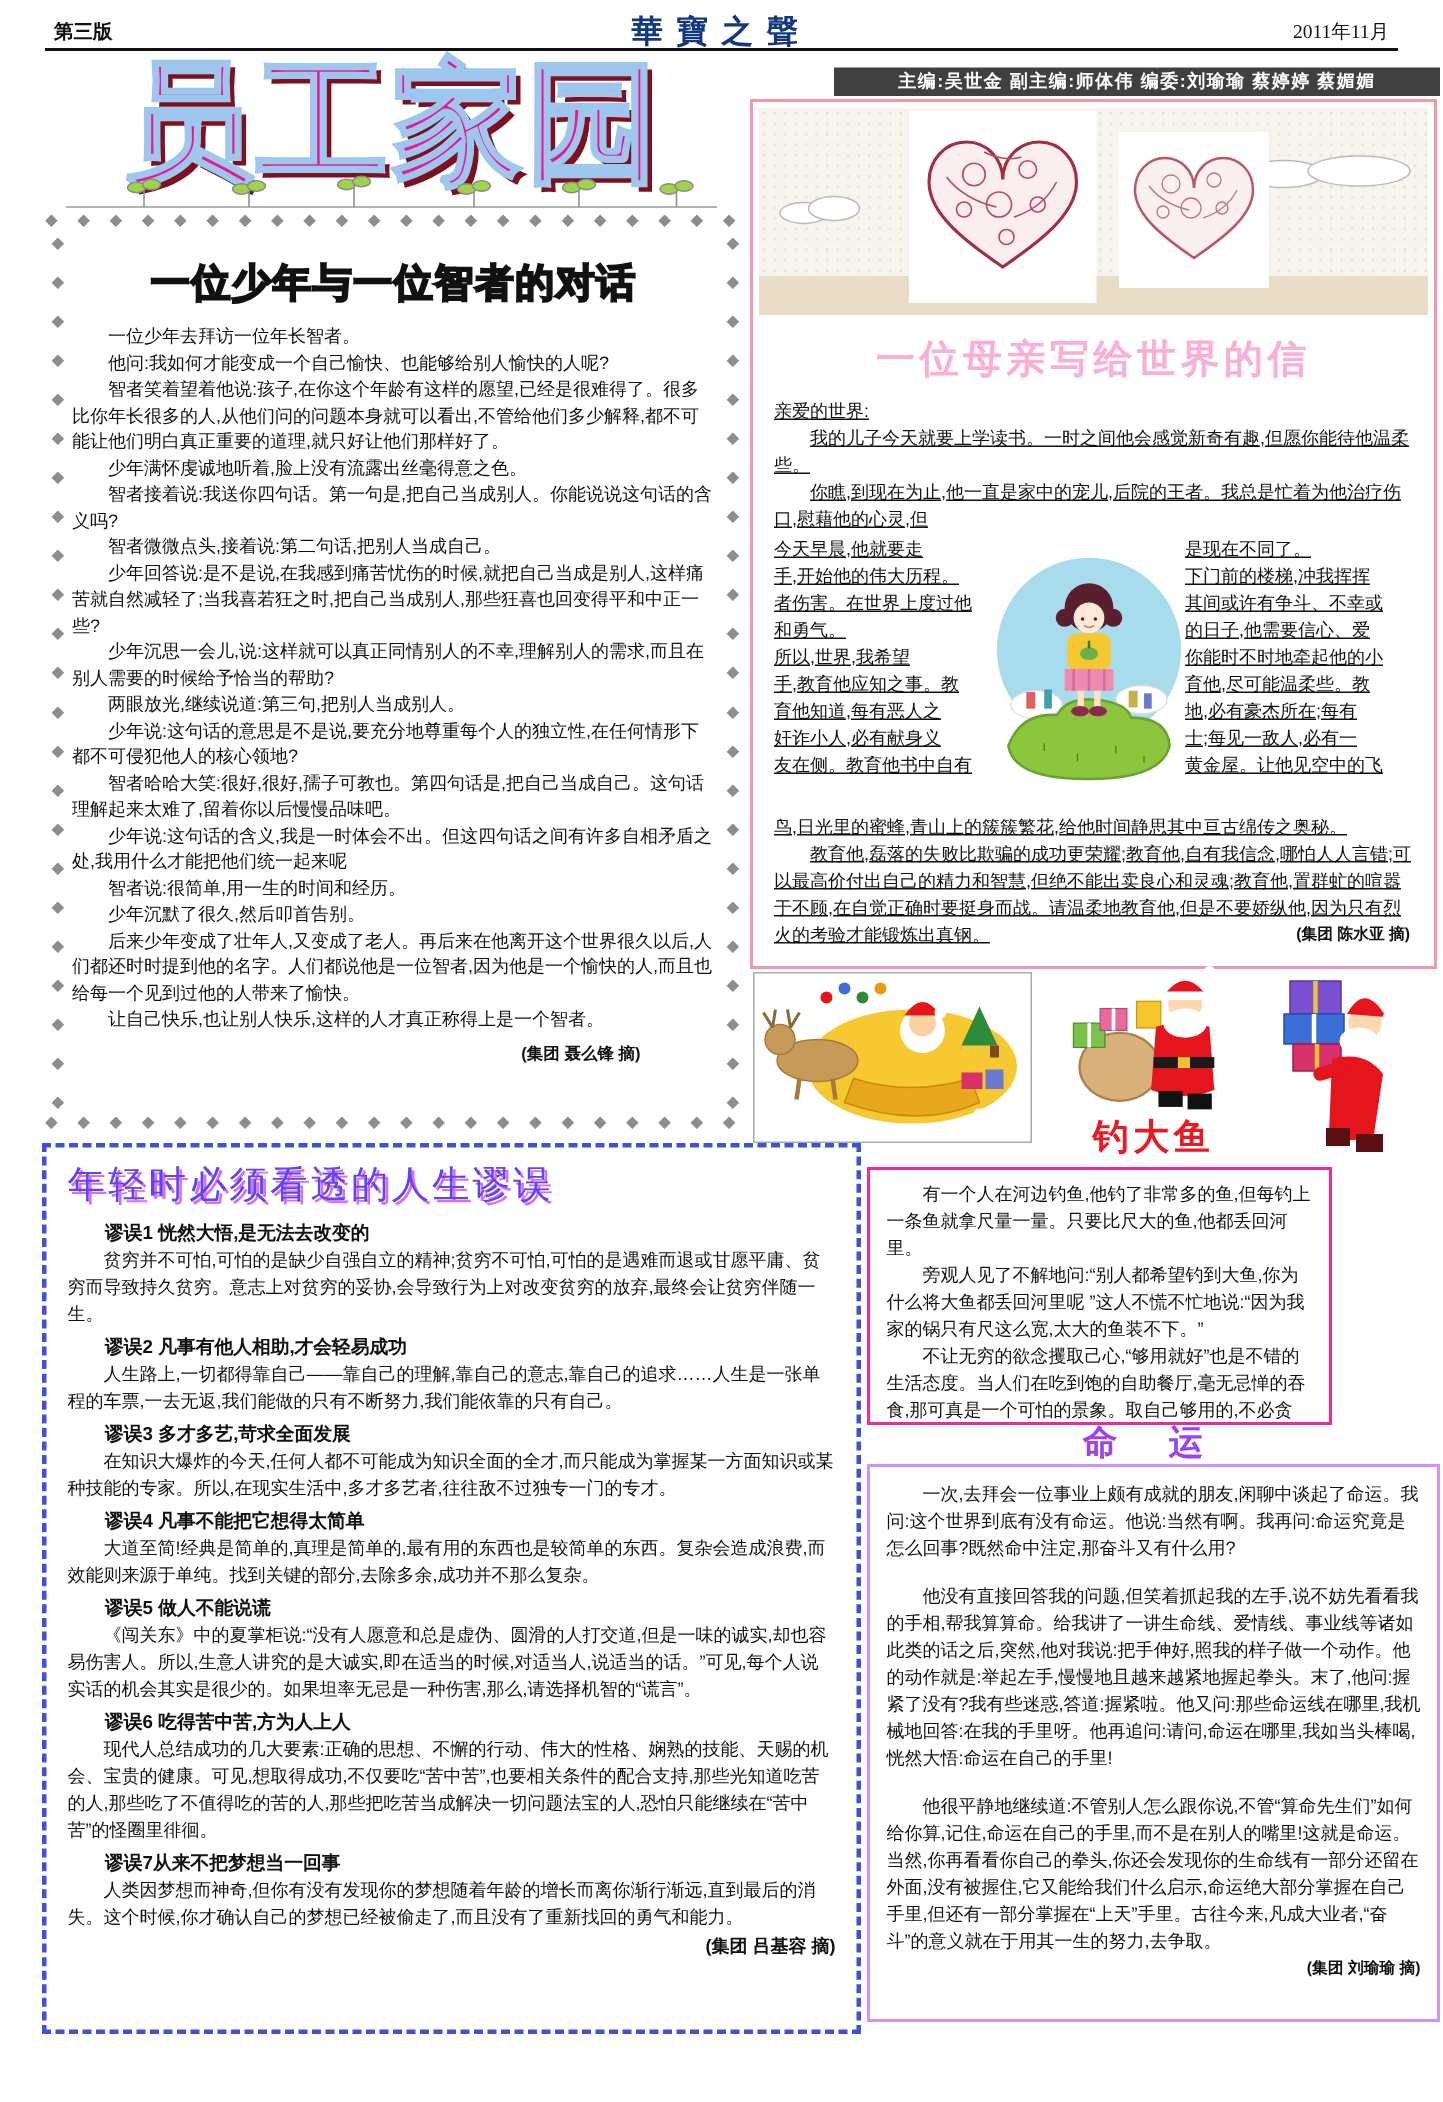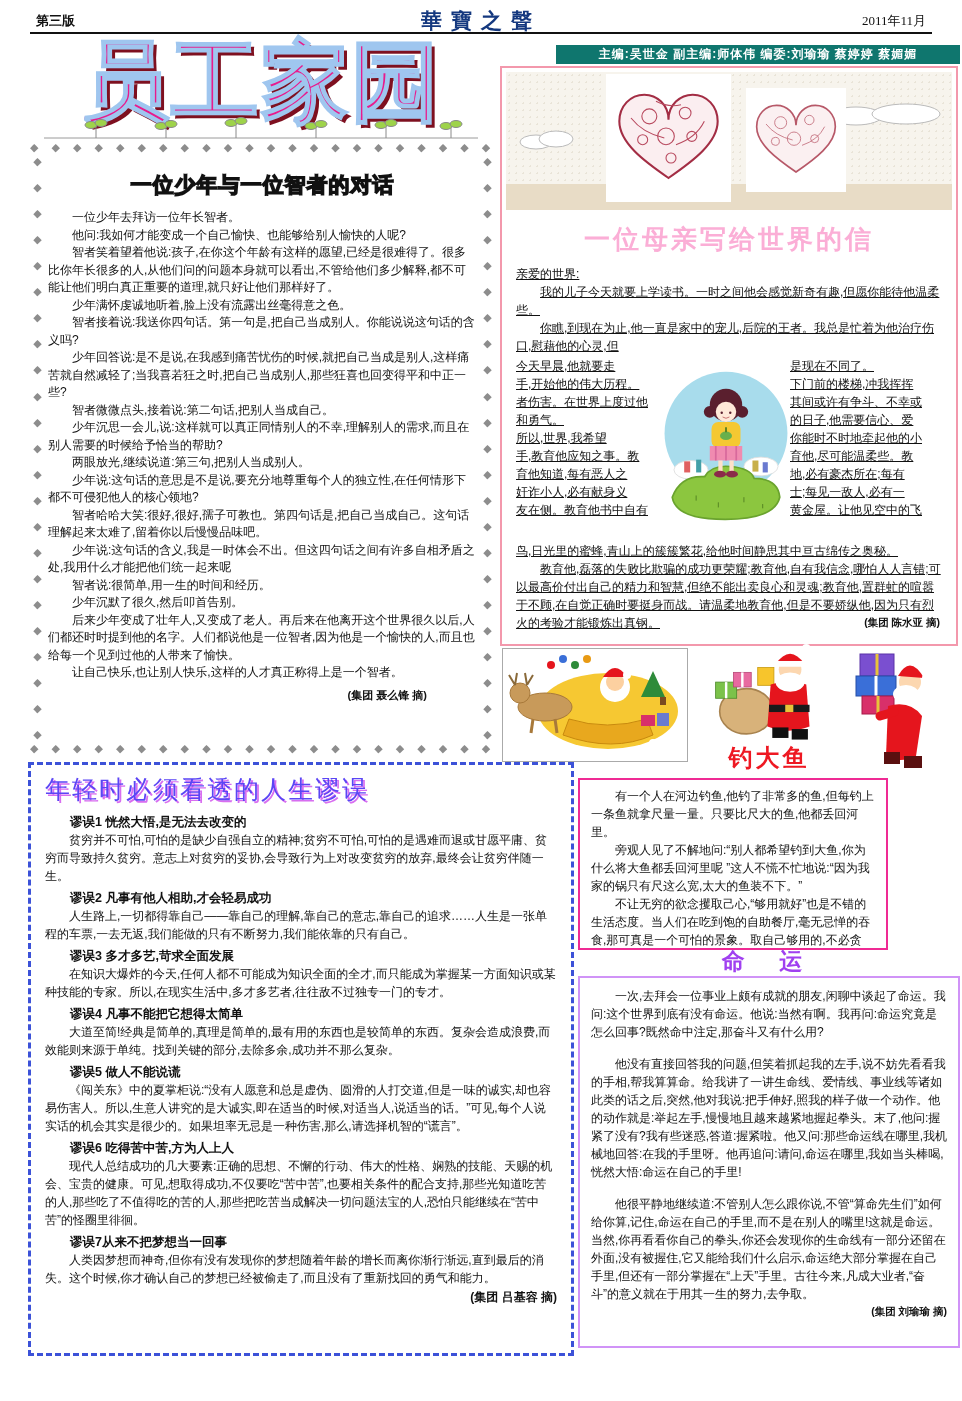"主编:吴世金 副主编:师体伟 编委:刘瑜瑜 蔡婷婷 蔡媚媚" .editors-bar { background: #0f766e -> #404040 }
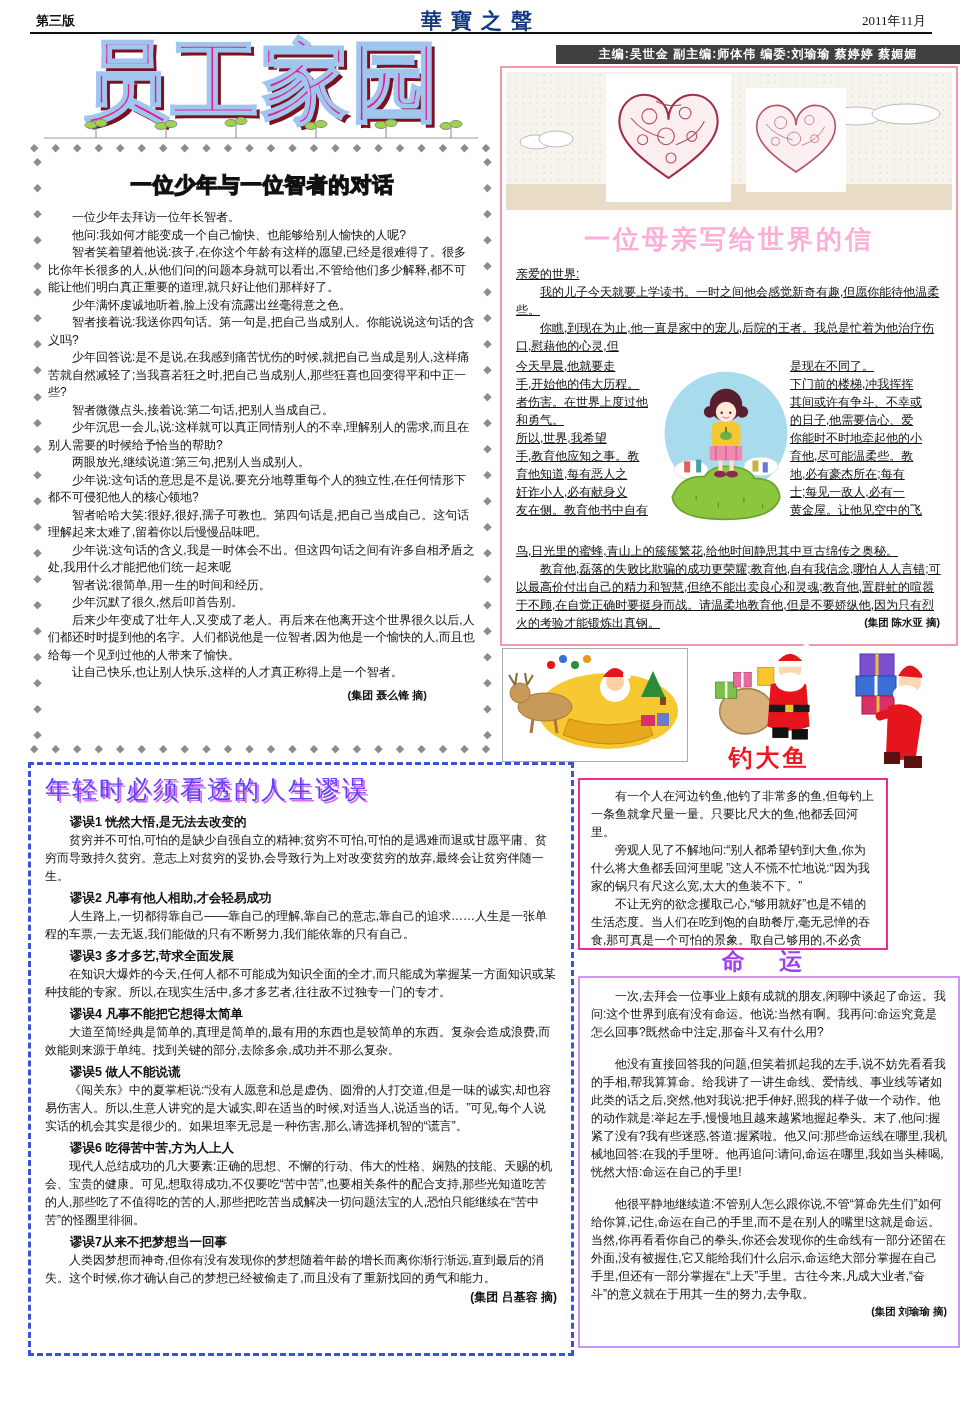"一位少年与一位智者的对话" .dlg-title { font-size: 21px -> 26px }
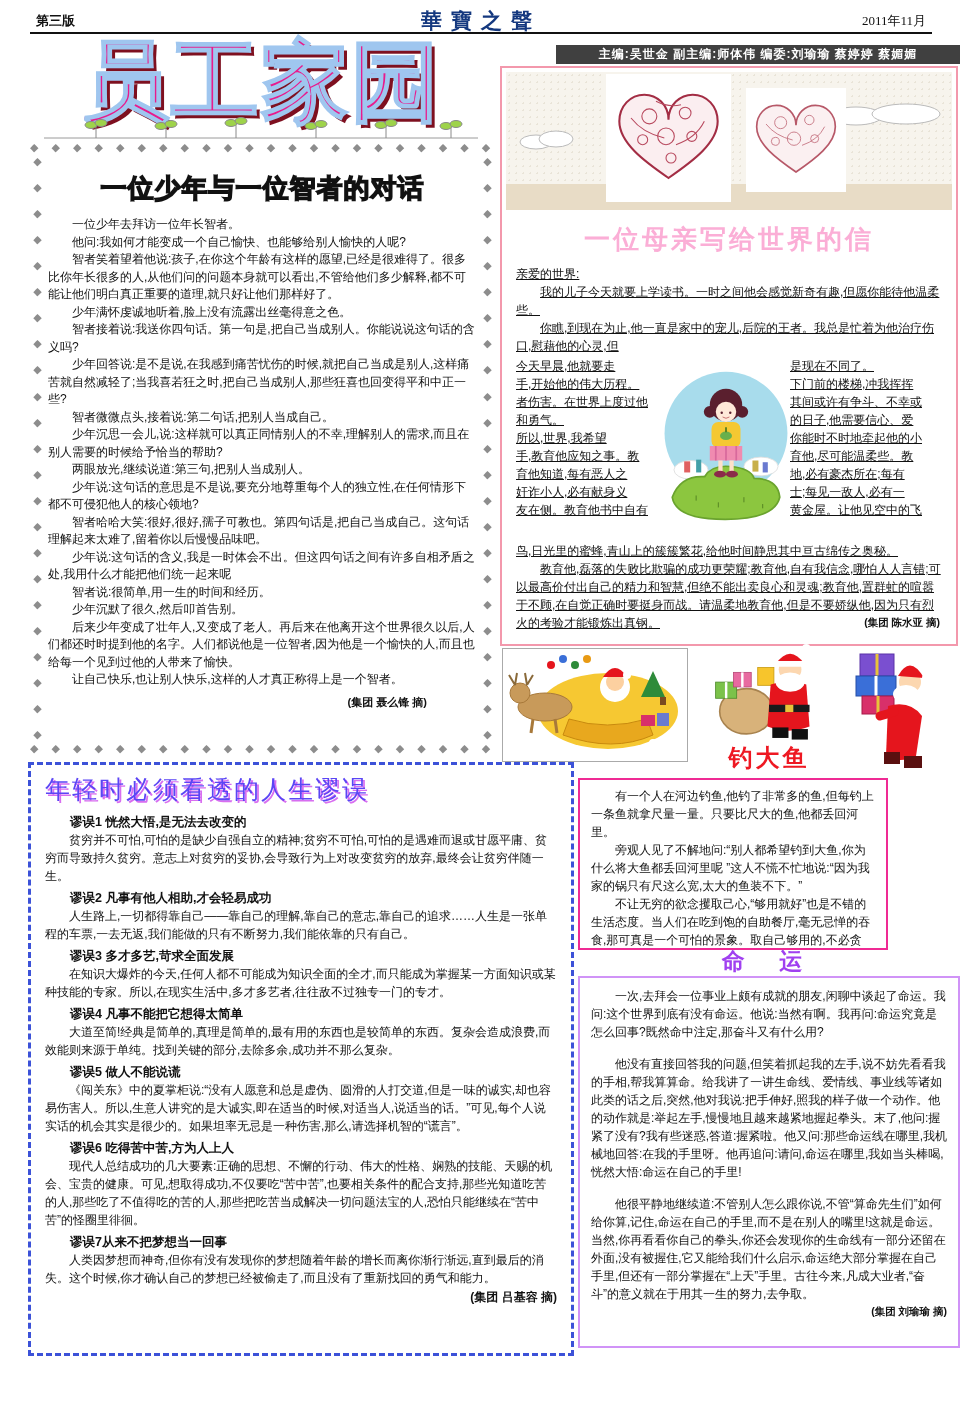"少年回答说:是不是说,在我感到痛苦忧伤的时候,就把自己当成是别人,这样痛苦就自然" p { order: before "智者微微点头,接着说:第二句话,把别人当成自己。" -> after "智者微微点头,接着说:第二句话,把别人当成自己。" }
